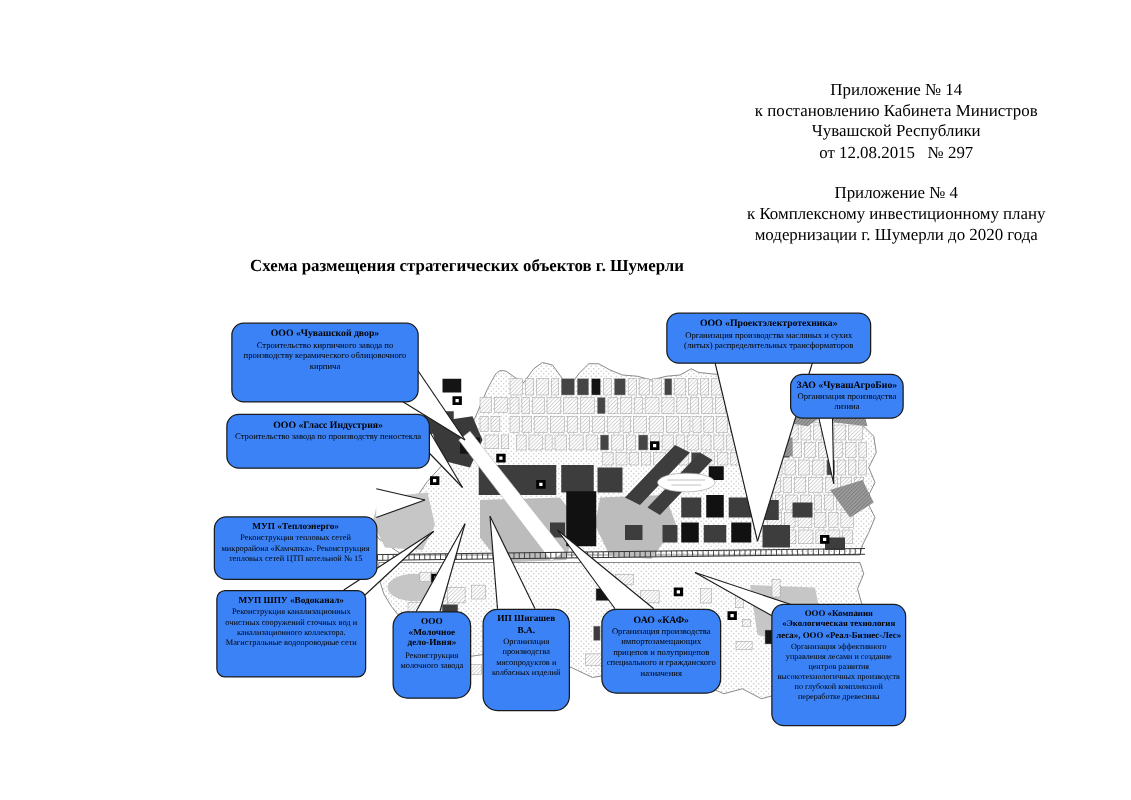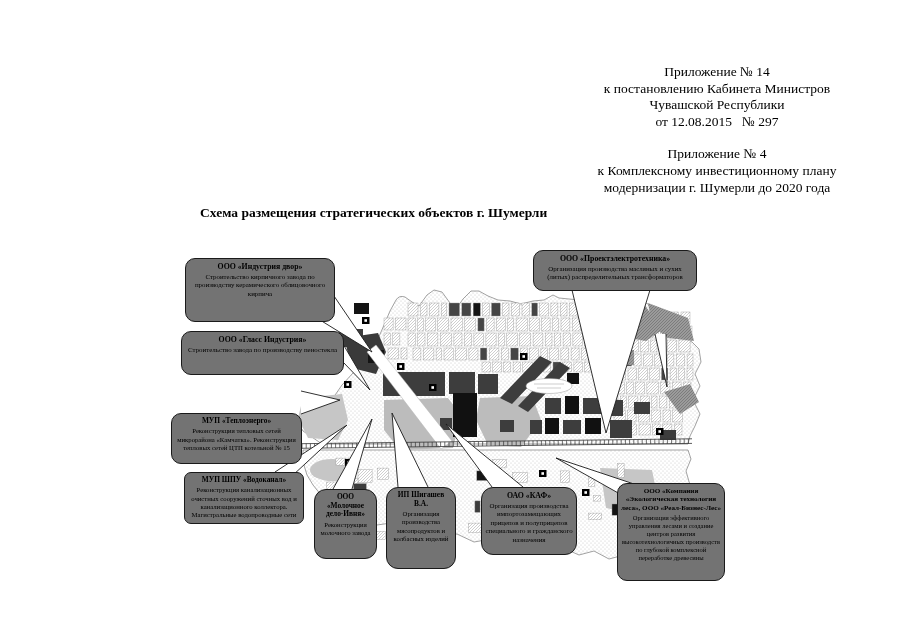"ООО «Проектэлектротехника»" .callout { background: #737373 -> #3b82f6 }
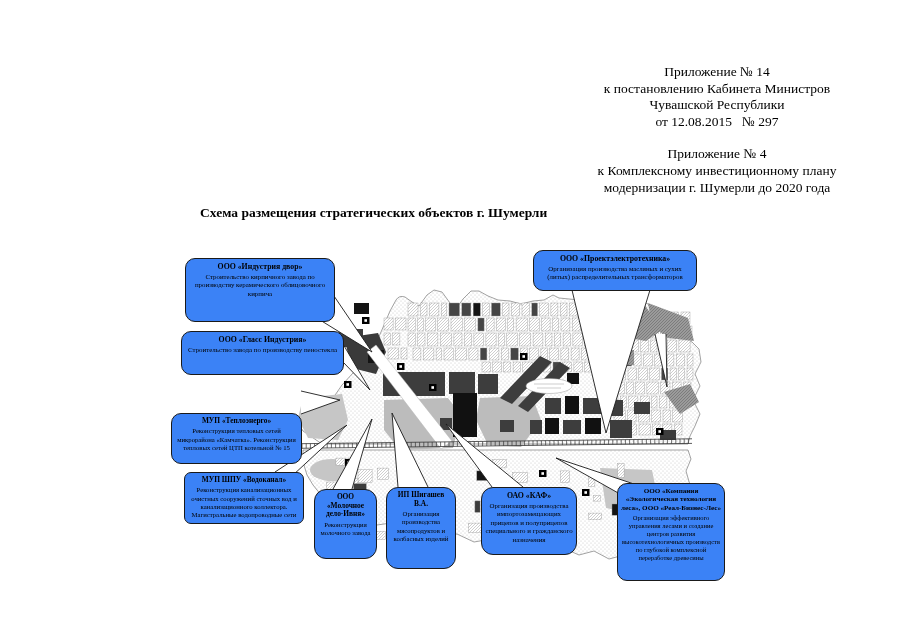"ООО «Индустрия двор»" div.ct { text: Индустрия -> Чувашской }
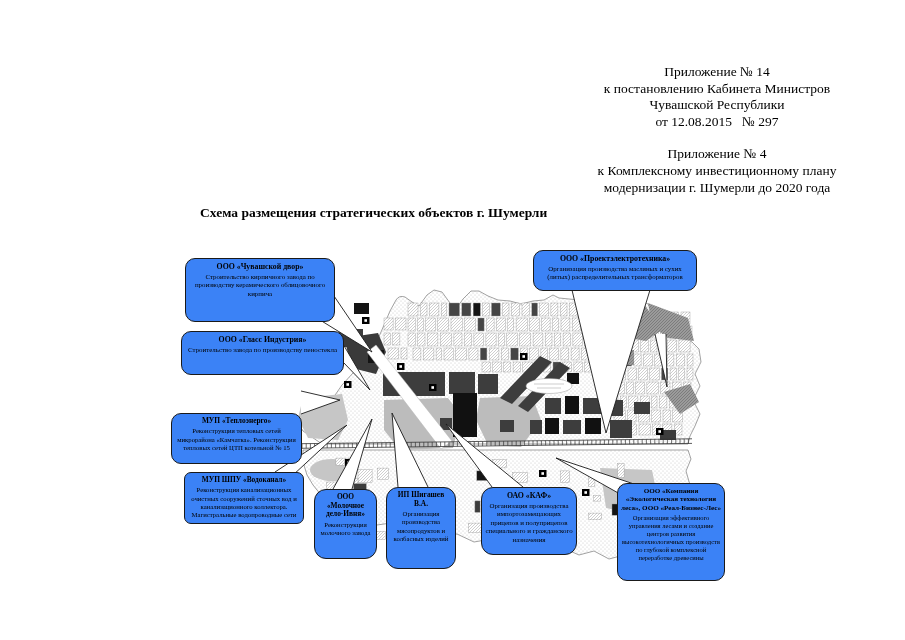"ЗАО «ЧувашАгроБио»" div.callout { html: none -> <div> <div>ЗАО «ЧувашАгроБио»</div> <div>Организация производства лизина</div> </div> }
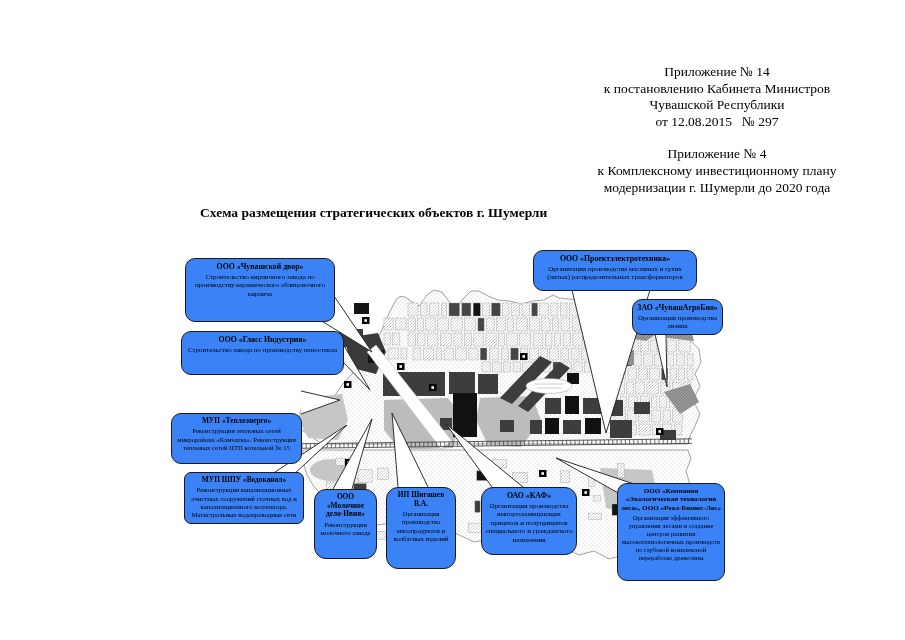"МУП ШПУ «Водоканал»" div.callout { height: 52px -> 70px; left: 184px -> 173px }
